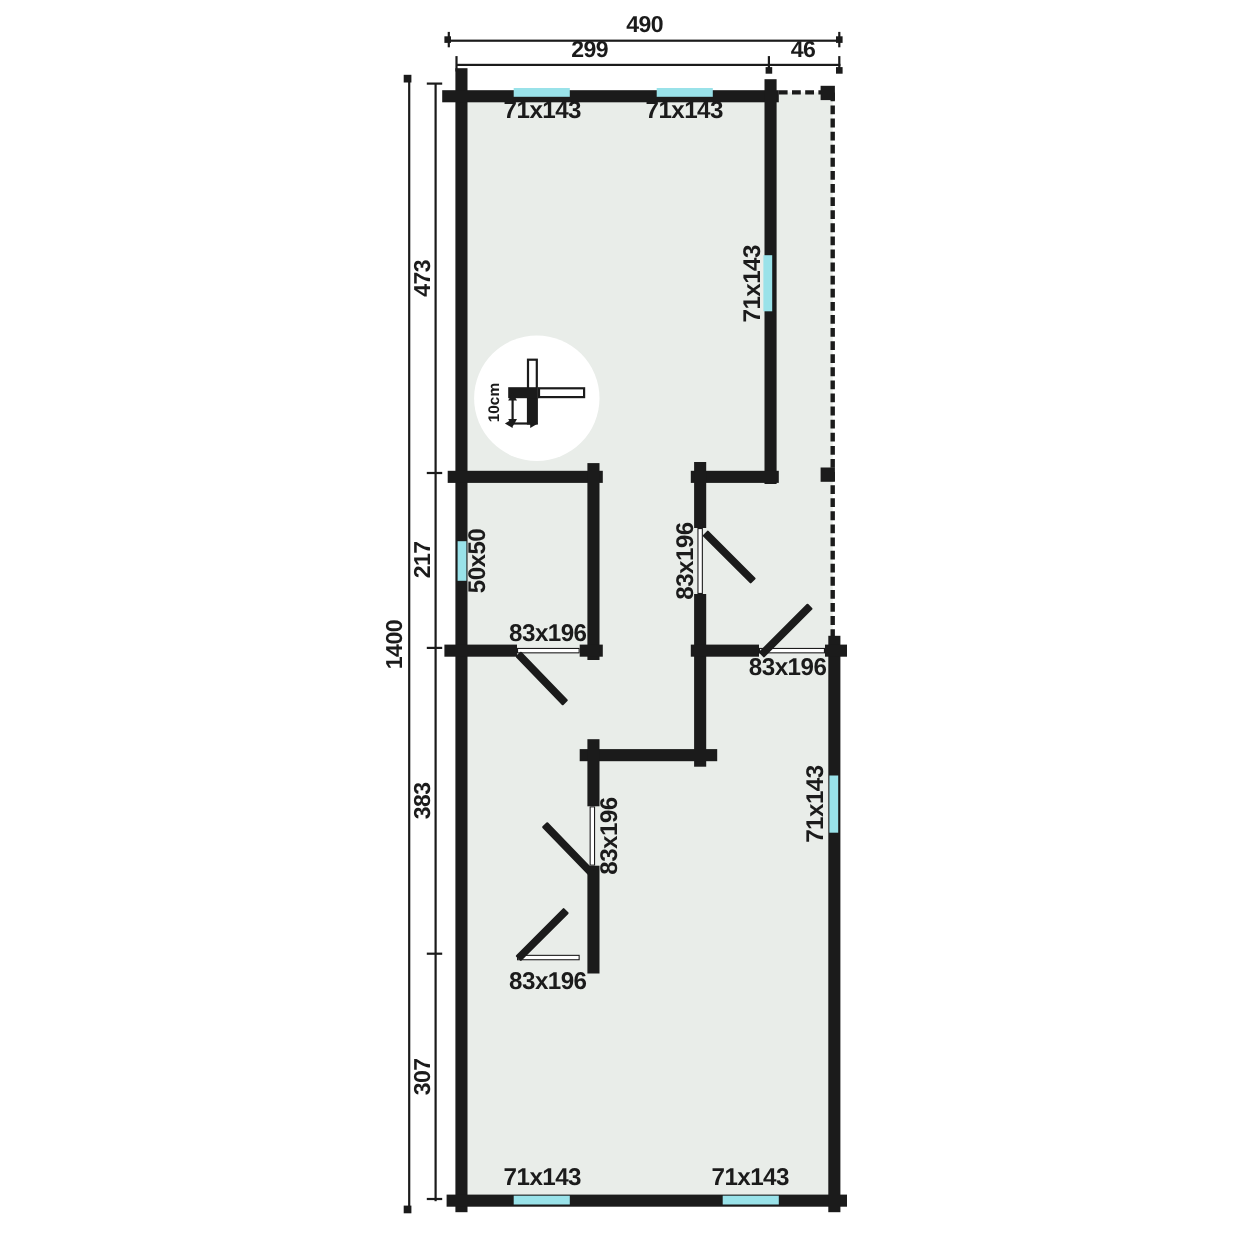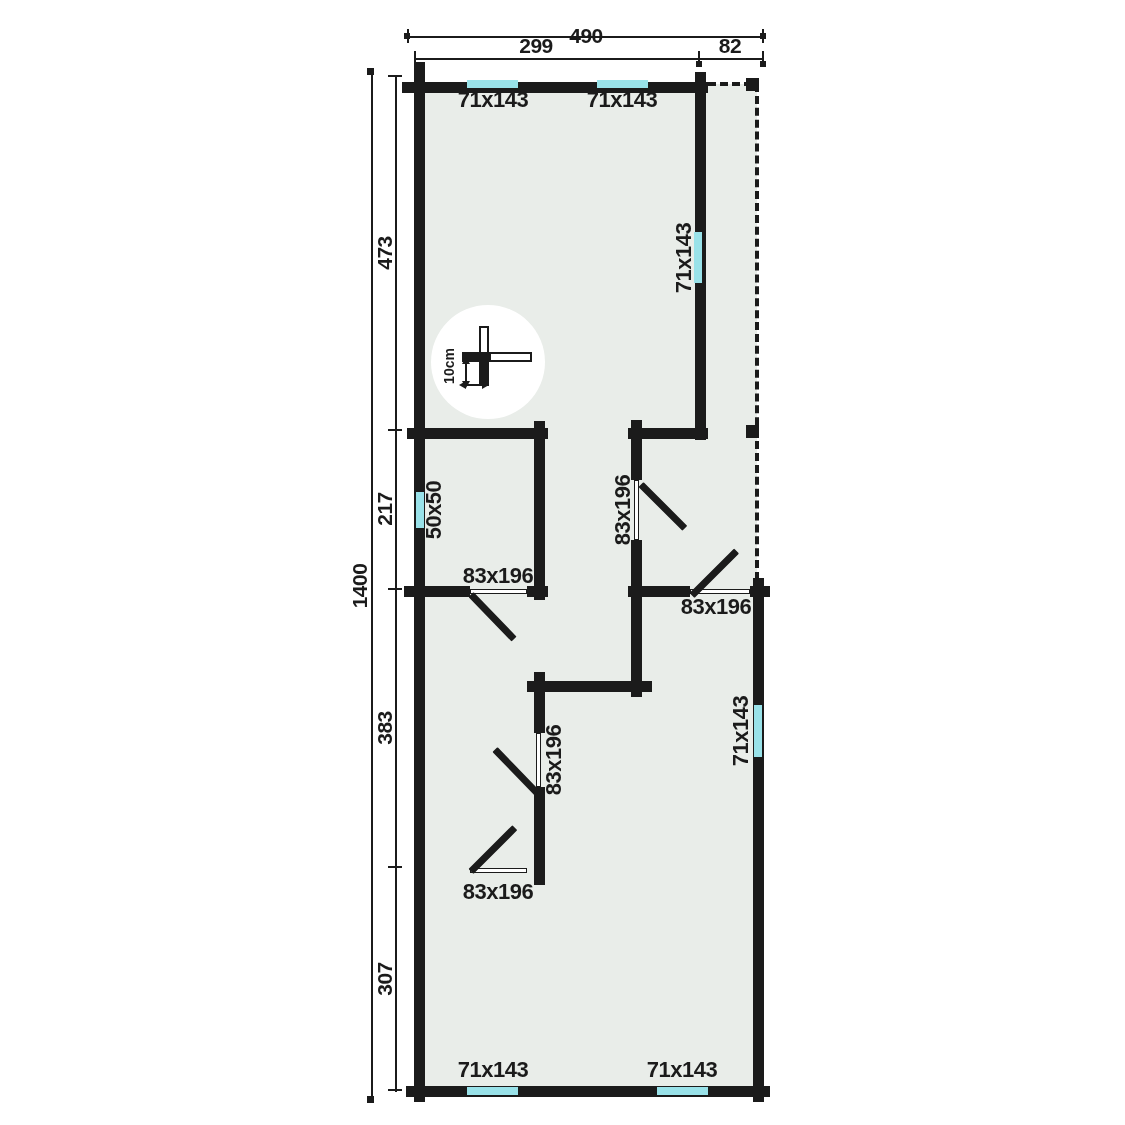"490" div.lbl { margin-top: 12px -> none }
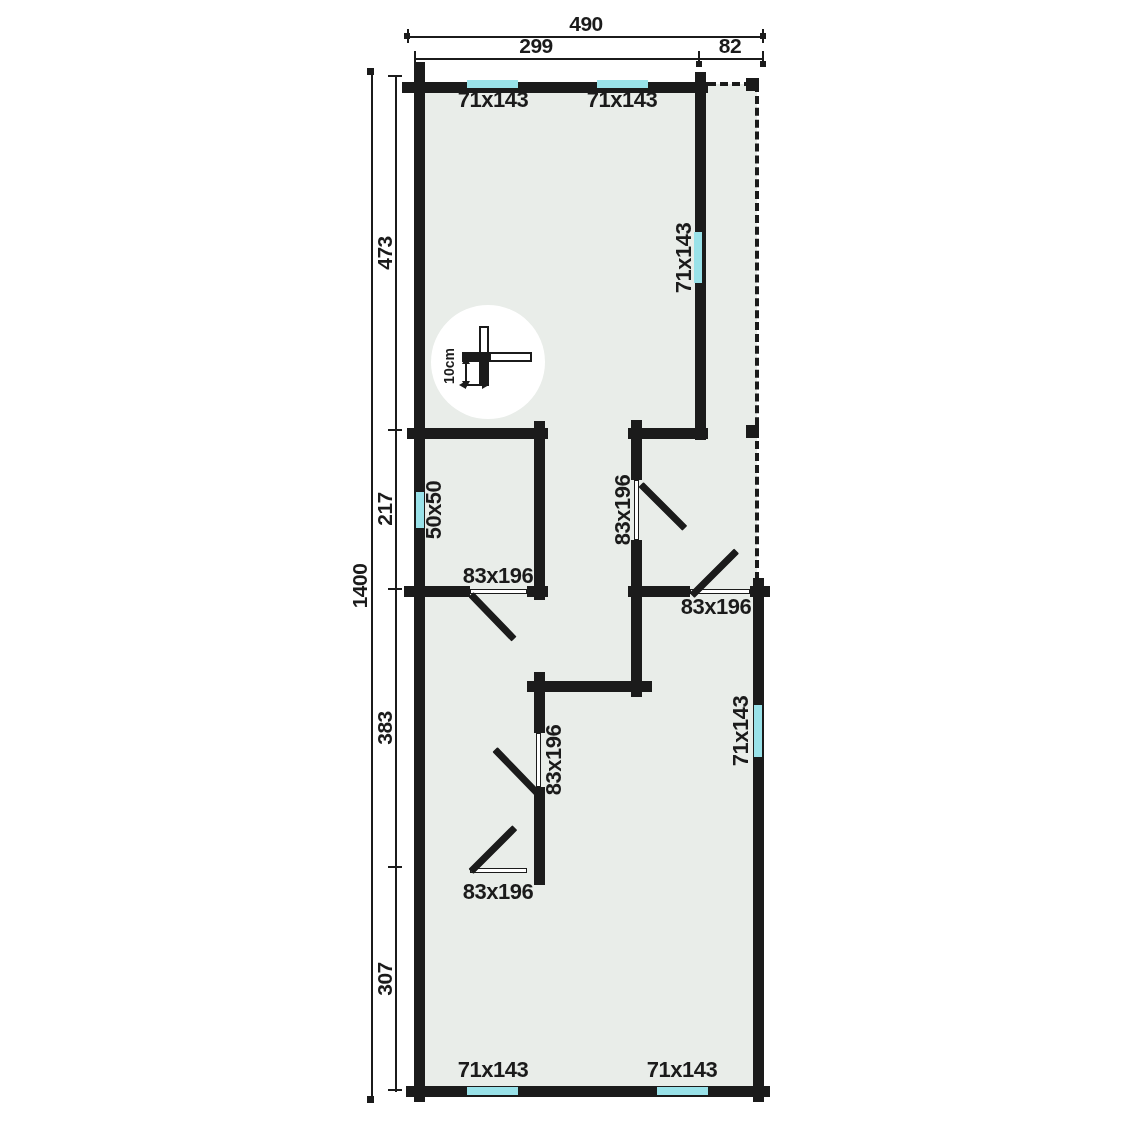"82" div.lbl { text: 82 -> 46 }
